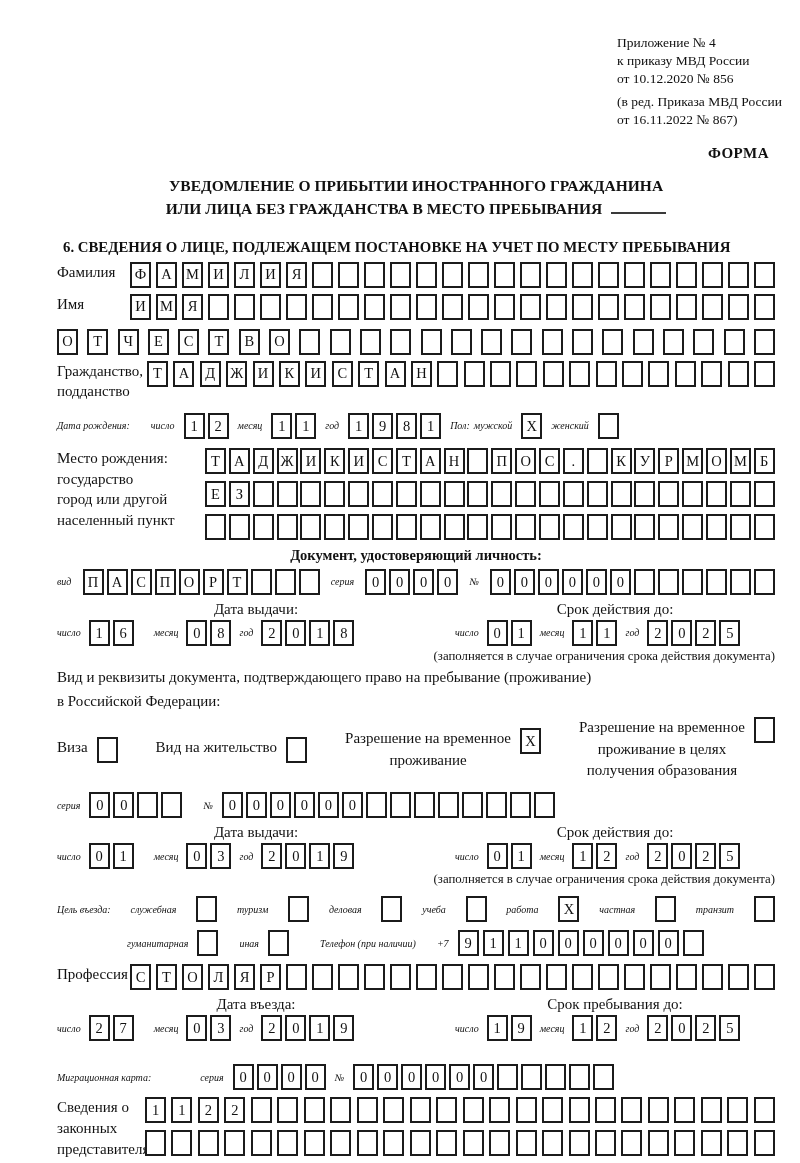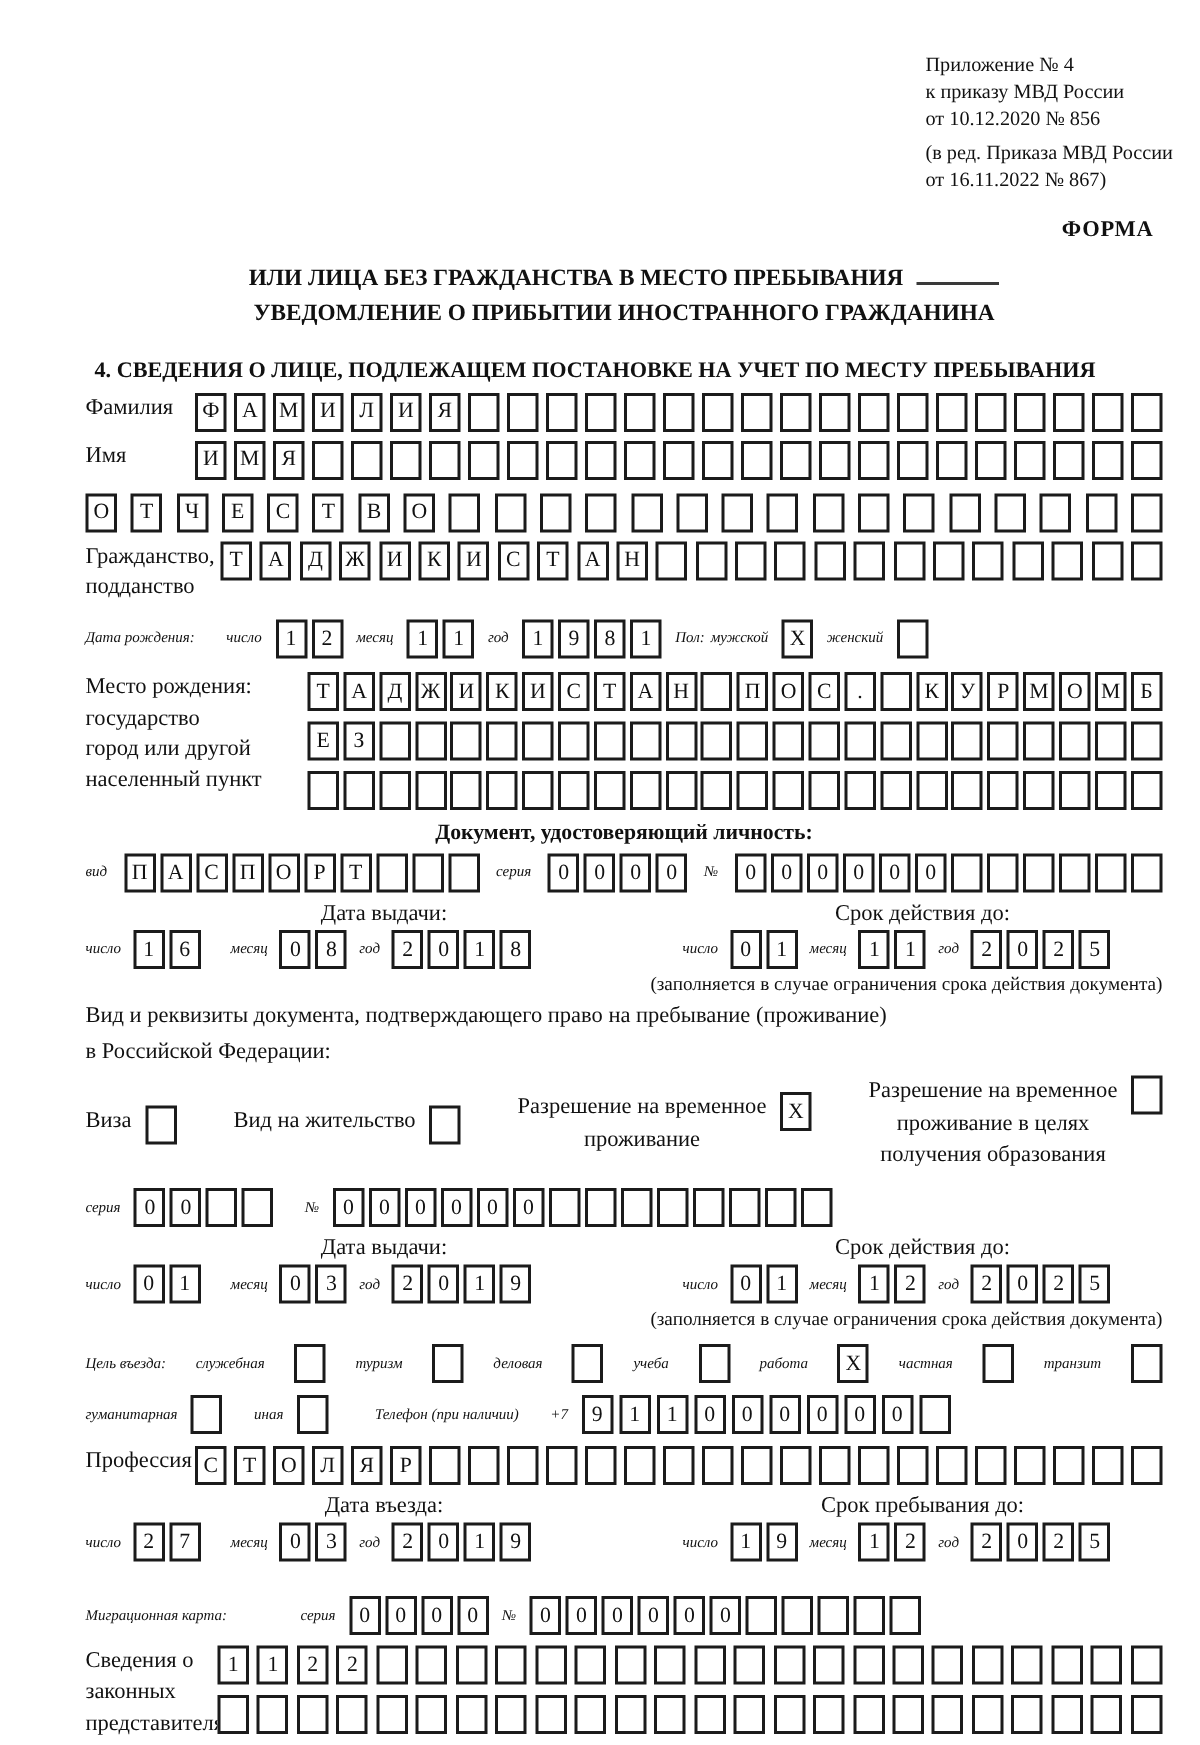"ИЛИ ЛИЦА БЕЗ ГРАЖДАНСТВА В" div { order: before "УВЕДОМЛЕНИЕ О ПРИБЫТИИ ИНОСТРАННОГО" -> after "УВЕДОМЛЕНИЕ О ПРИБЫТИИ ИНОСТРАННОГО" }
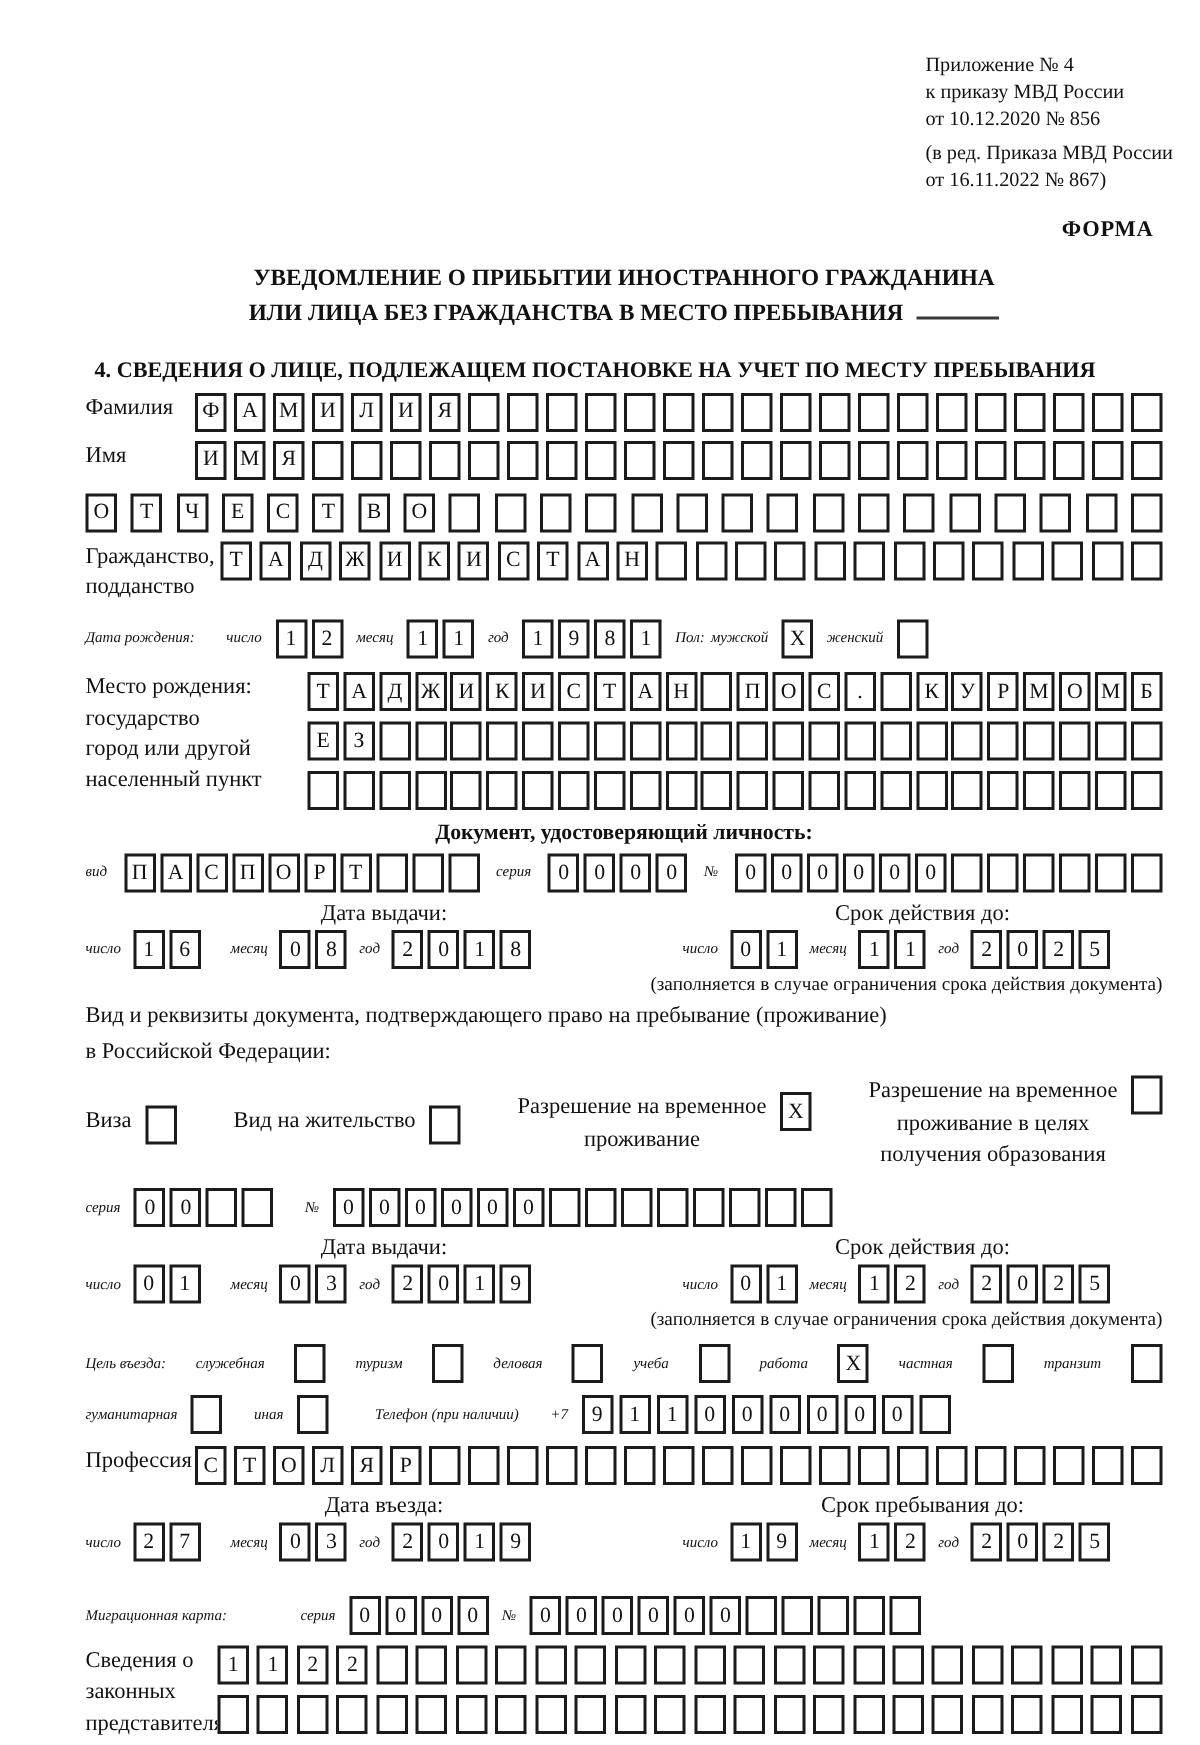"4. СВЕДЕНИЯ О ЛИЦЕ, ПОДЛЕЖАЩЕМ" div.sec { text: 4 -> 6 }
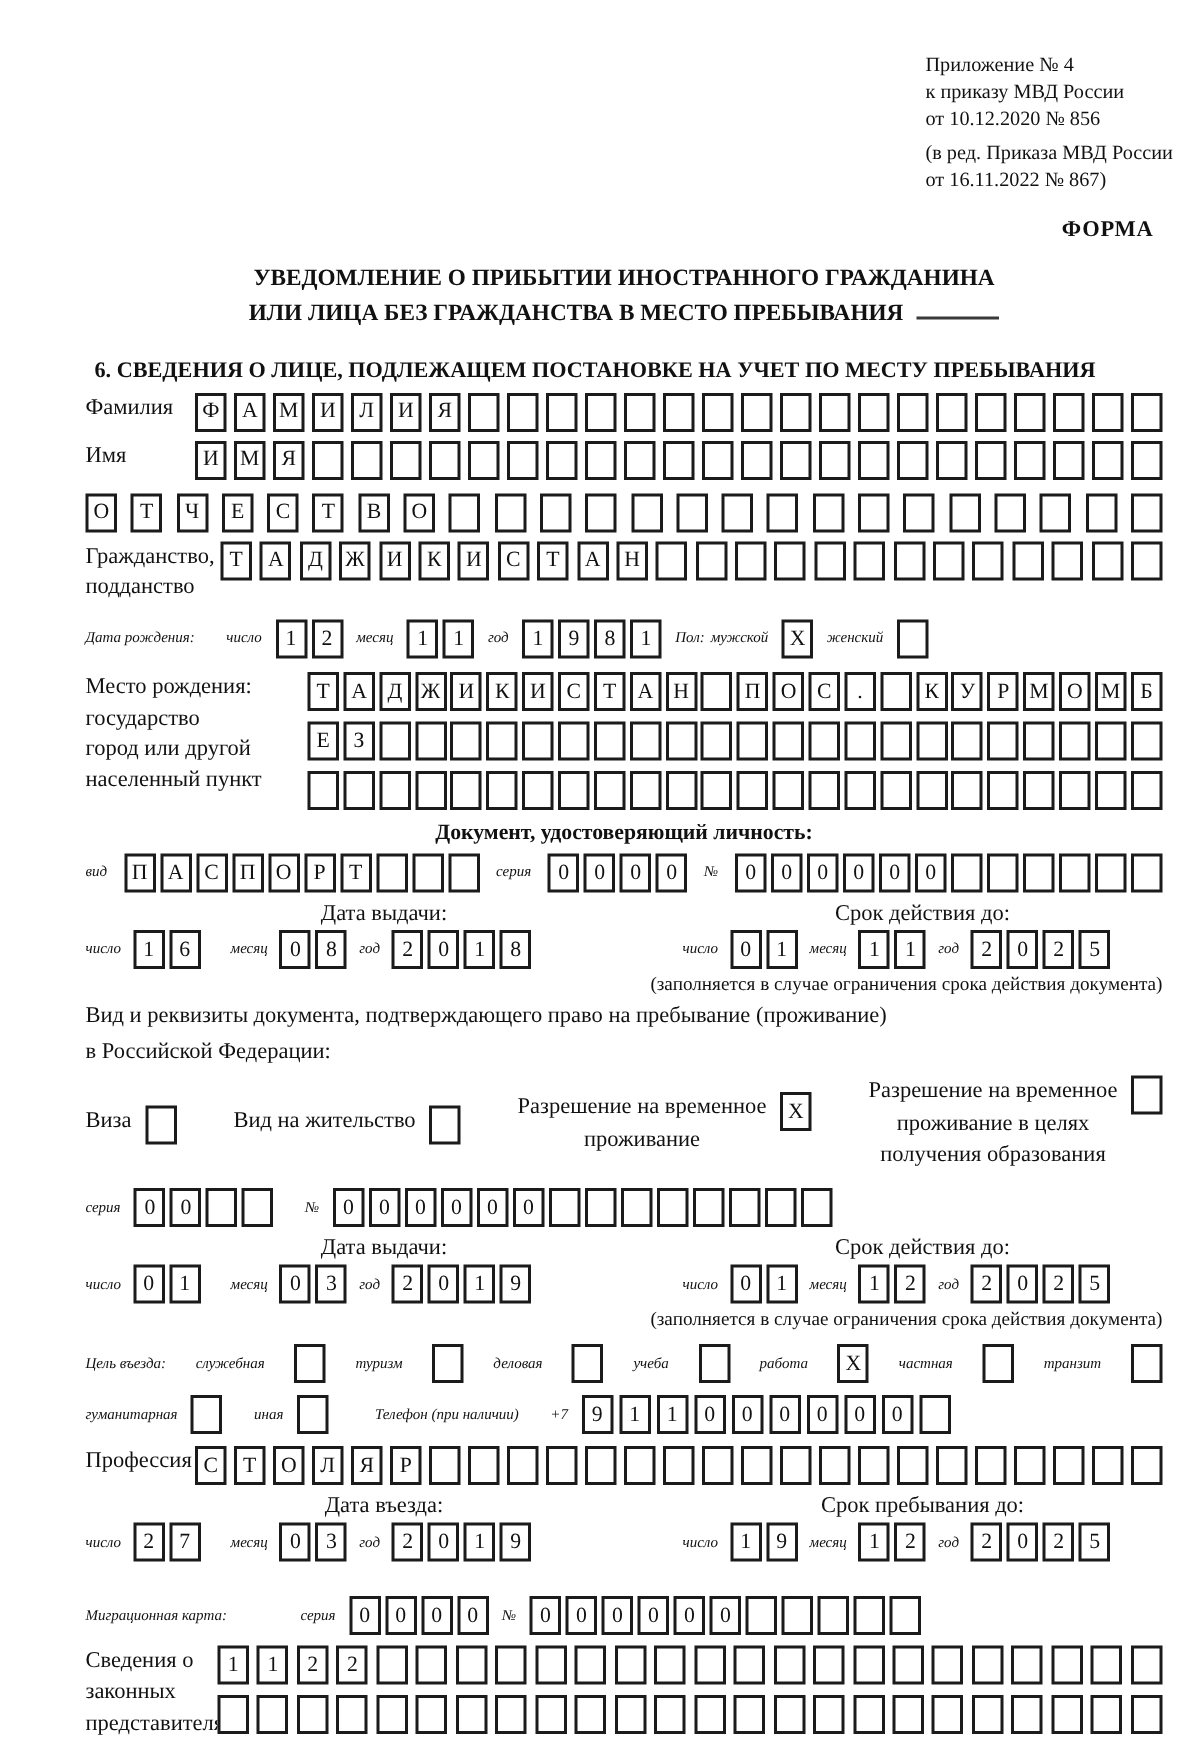"гуманитарная" .indent70 { margin-left: none -> 70px }
